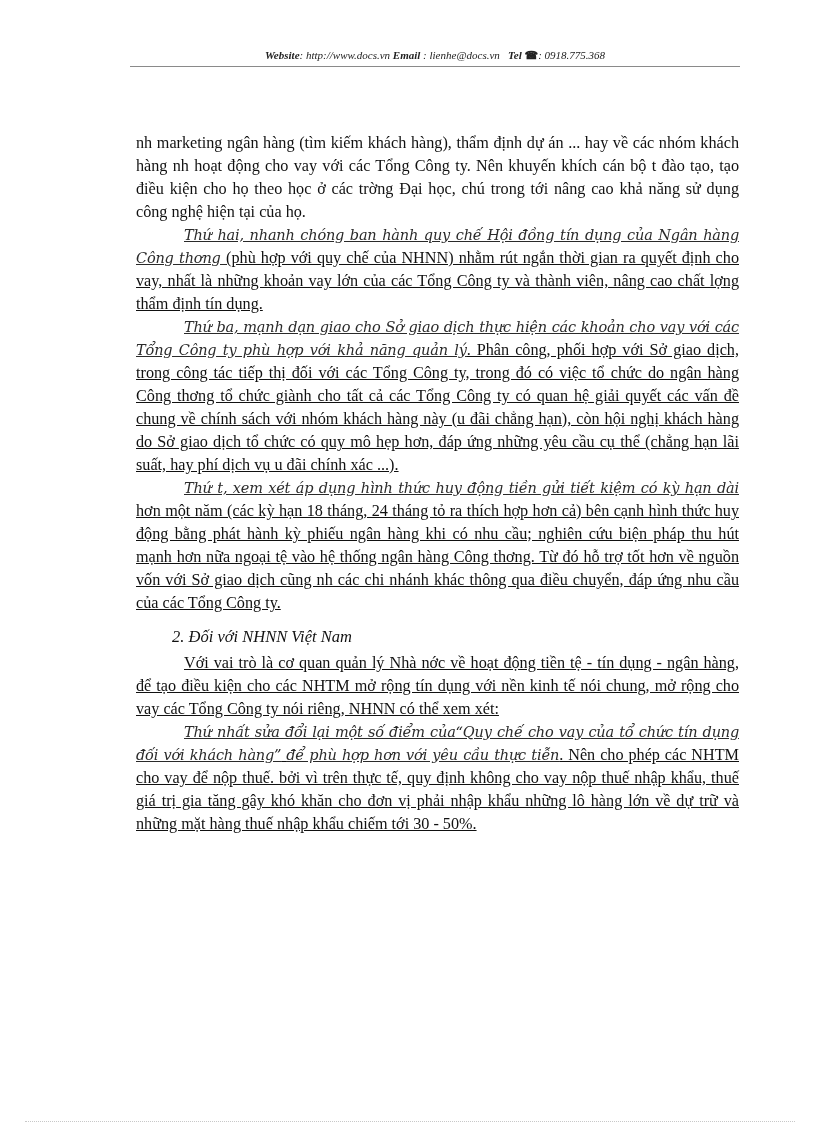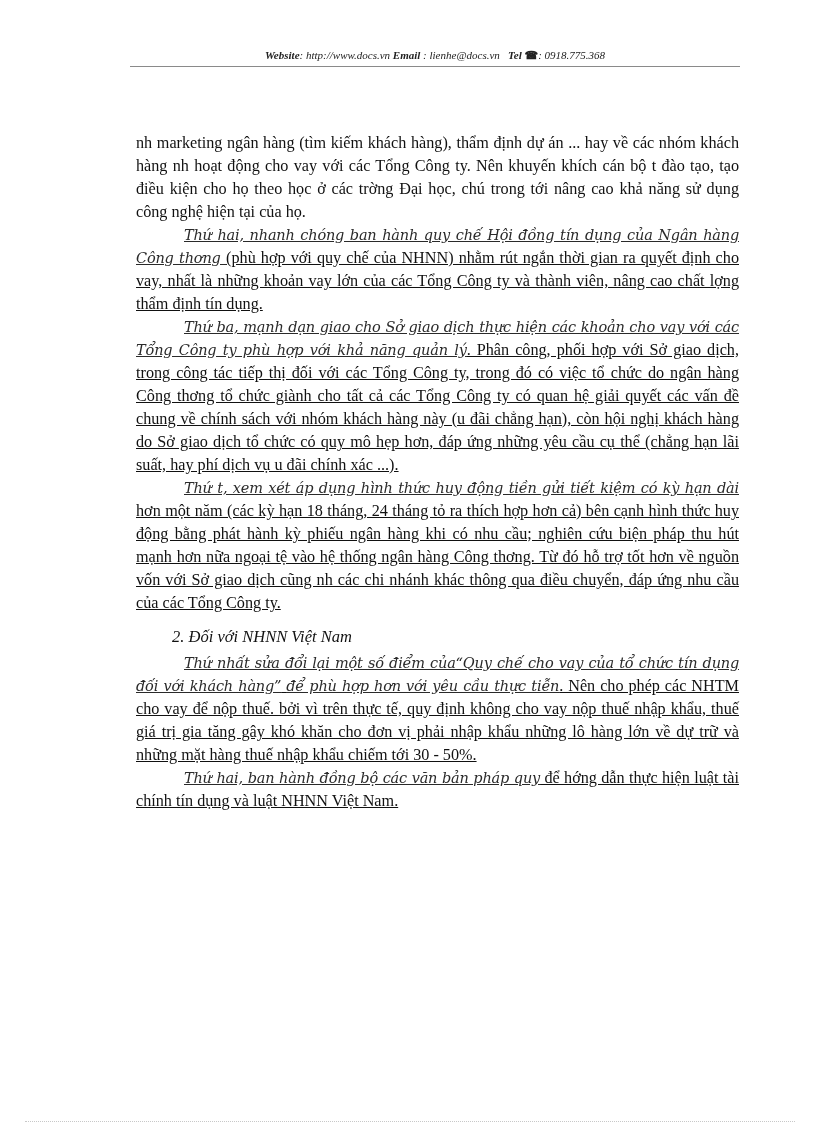"Với vai trò là cơ" p.indent { html: none -> <p>Với vai trò là cơ quan quản lý Nhà nớc về hoạt động tiền tệ - tín dụng - ngân hàng, để tạo điều kiện cho các NHTM mở rộng tín dụng với nền kinh tế nói chung, mở rộng cho vay các Tổng Công ty nói riêng, NHNN có thể xem xét:</p> }
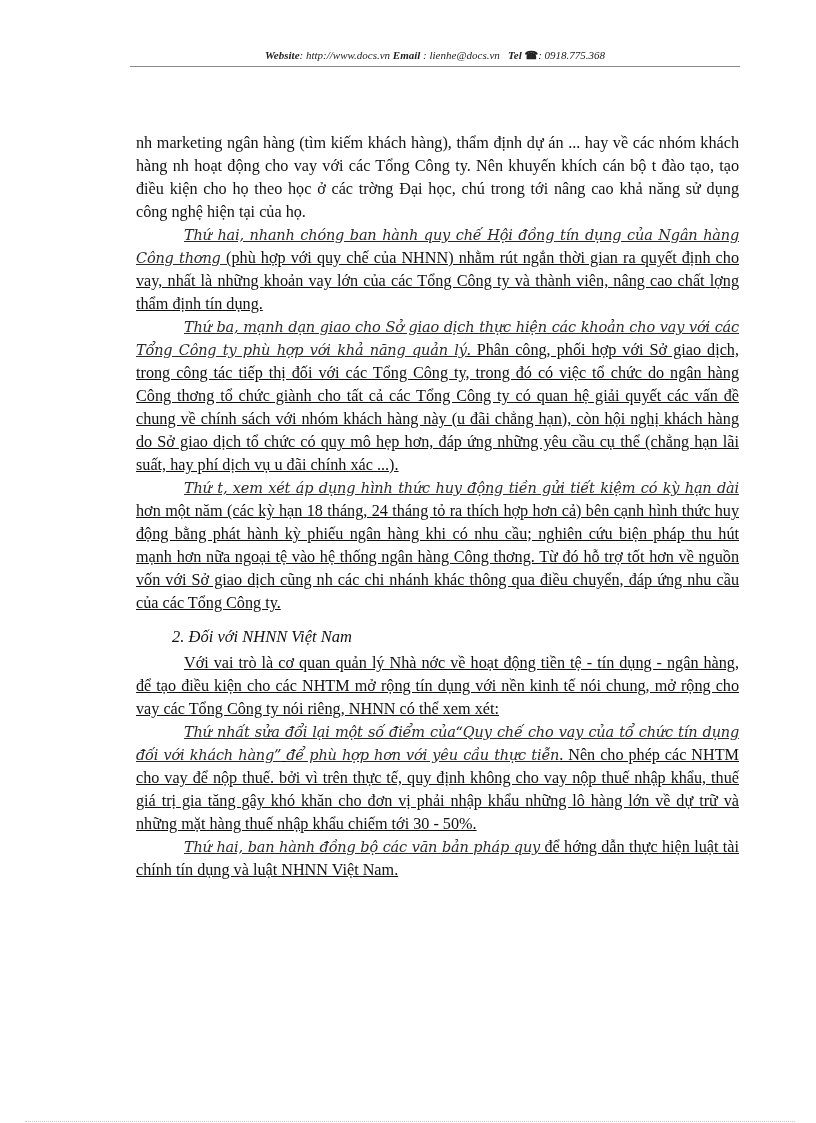"Thứ hai, ban hành đồng" p.indent { html: <p><span>Thứ hai, ban hành đồng bộ các văn bản pháp quy</span><span> để hớng dẫn thực hiện luật tài chính tín dụng và luật NHNN Việt Nam.</span></p> -> none }
